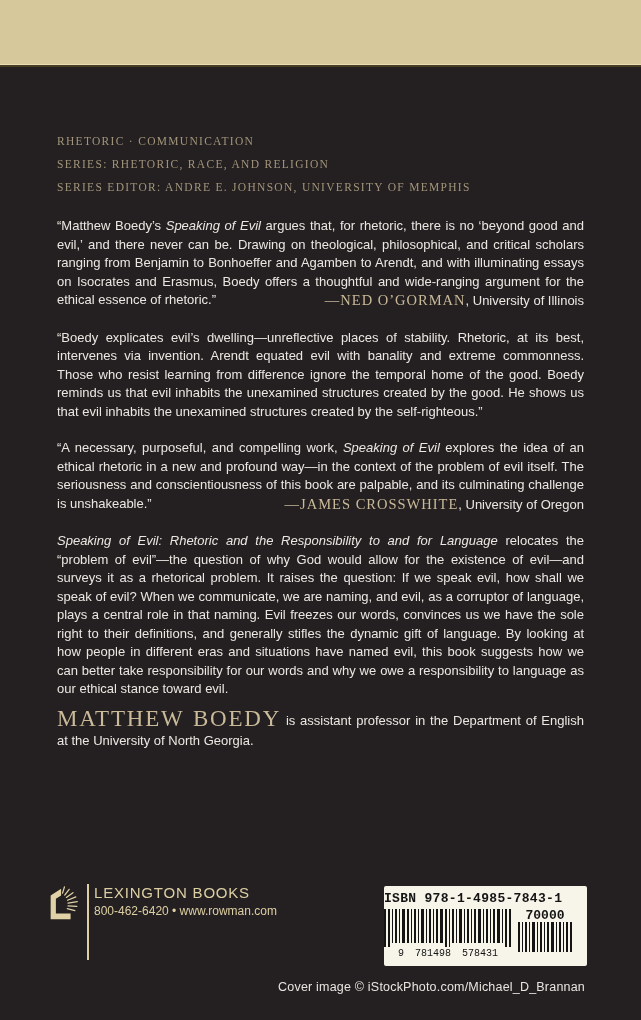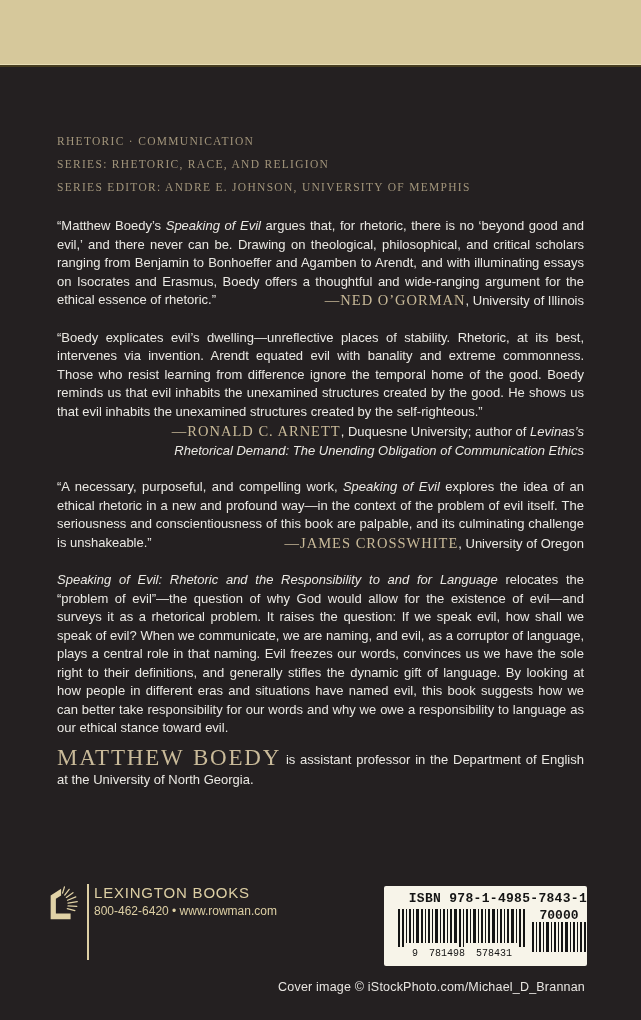"—RONALD C. ARNETT, Duquesne University;" div.attr-block { html: <div> <div><span>—RONALD C. ARNETT</span><span>, Duquesne University; author of </span><i>Levinas’s</i></div> <div><i>Rhetorical Demand: The Unending Obligation of Communication Ethics</i></div> </div> -> none }
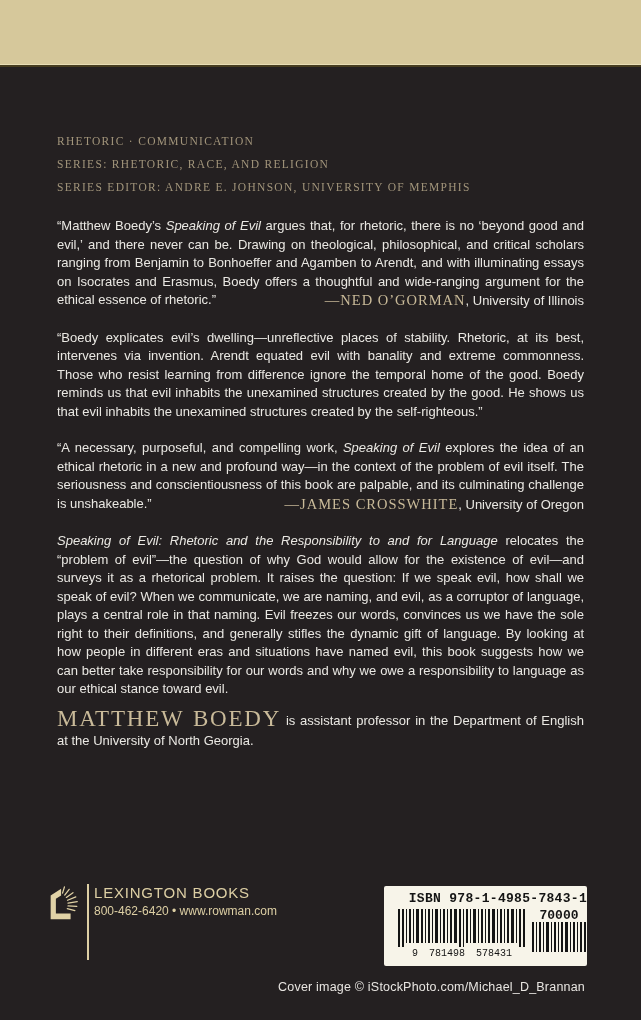"ISBN 978-1-4985-7843-1" .barcode { align-items: flex-end -> flex-start }
